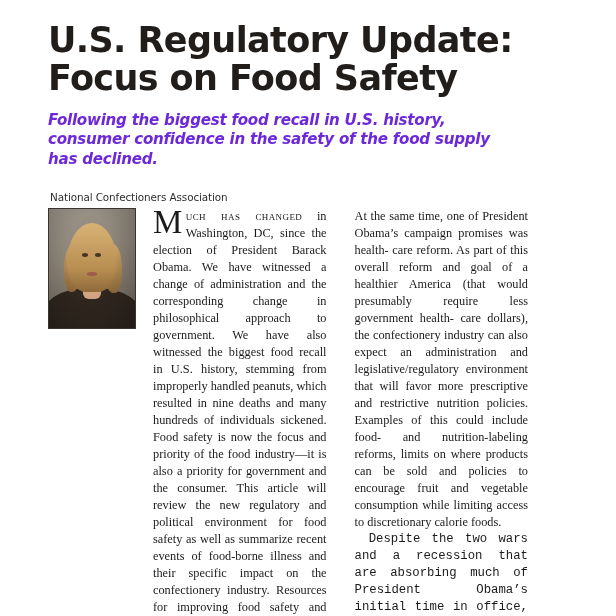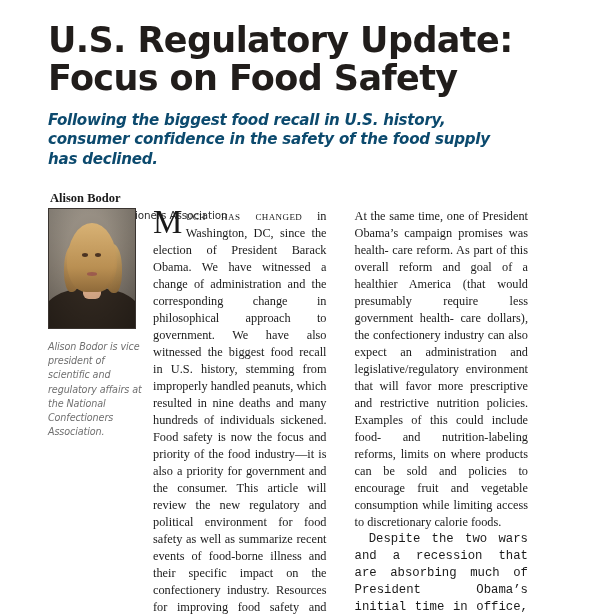"Following the biggest food recall" .deck { color: #0c4a6e -> #6d28d9 }
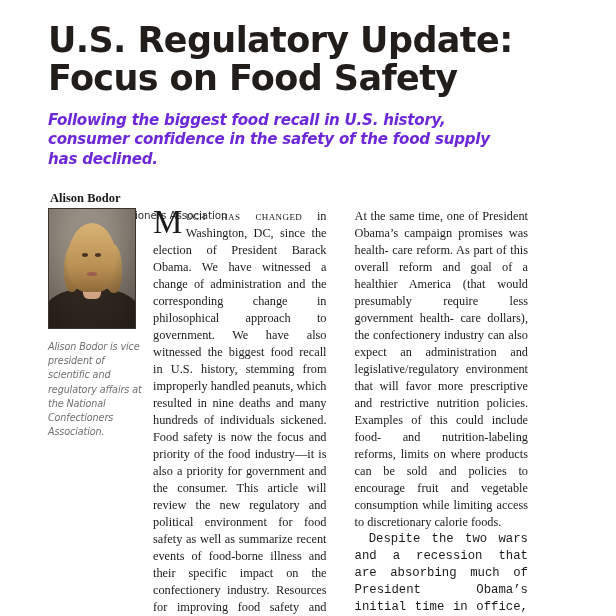"Alison Bodor" div.byline-name { html: <div>Alison Bodor</div> -> none }
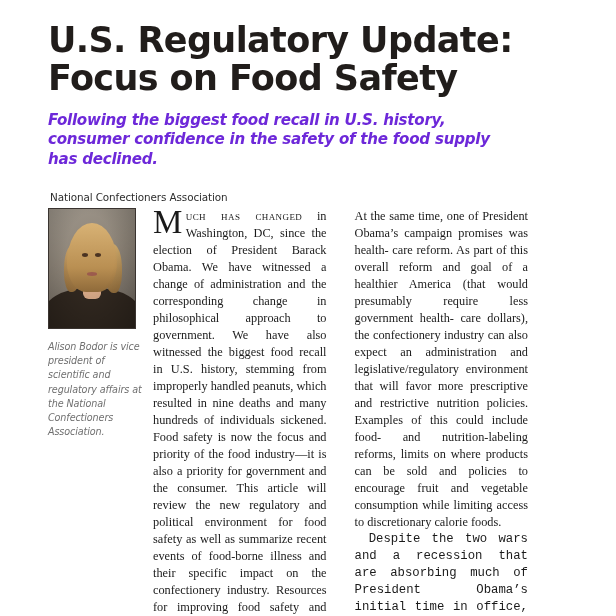"Alison Bodor is vice president" div.photo-caption { html: <div>Alison Bodor is vice president of scientific and regulatory affairs at the National Confectioners Association.</div> -> none }
